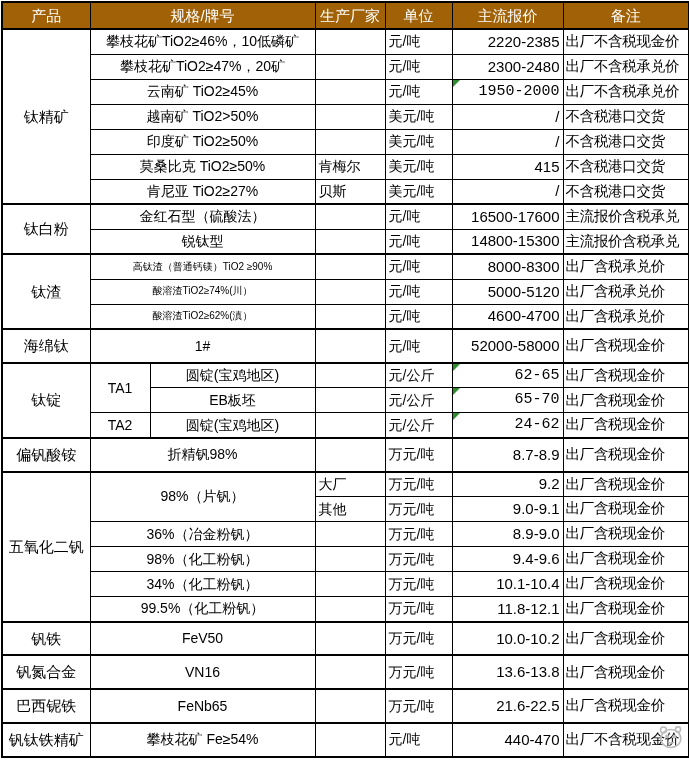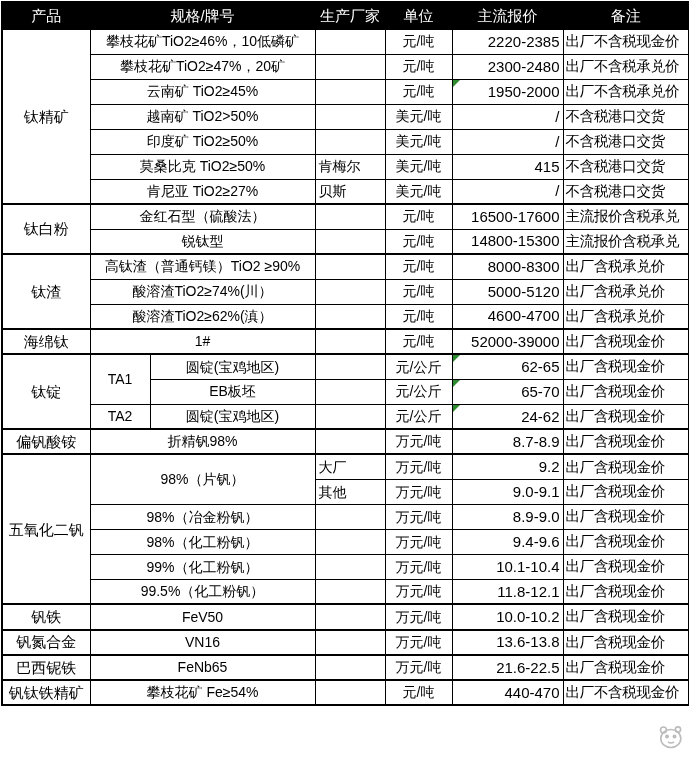"产品" thead th { background: #000000 -> #a16207 }
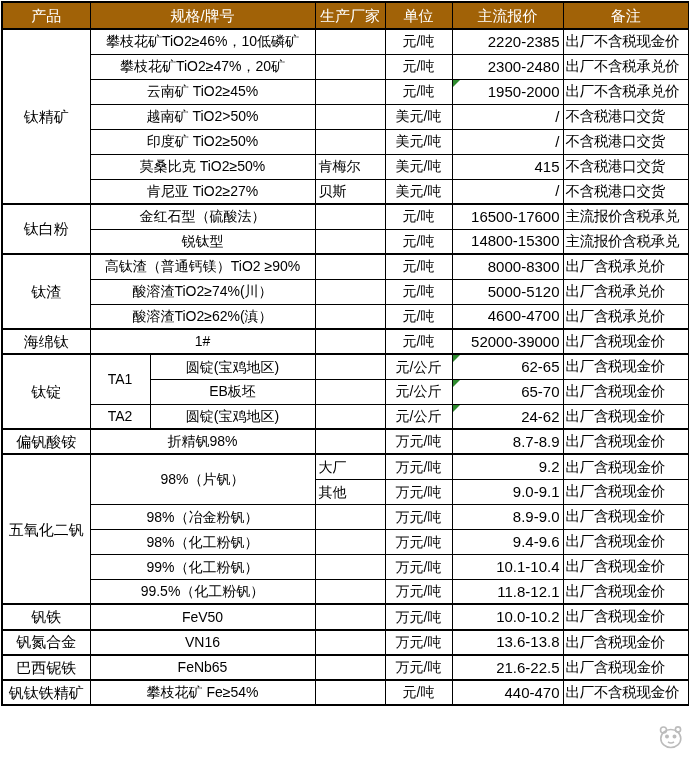"元/吨" td.unit { text-align: center -> none }
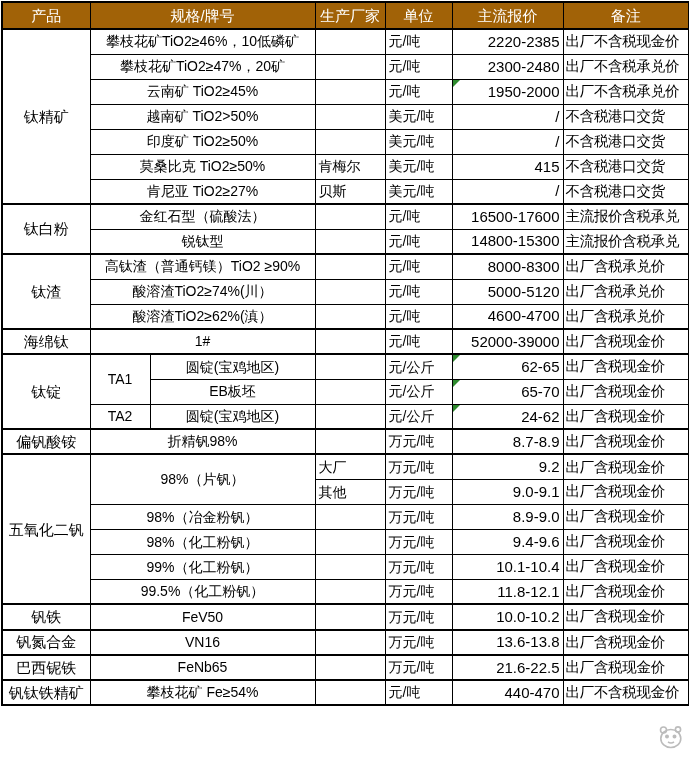"1950-2000" td.tri { font-family: none -> Liberation Mono, monospace }
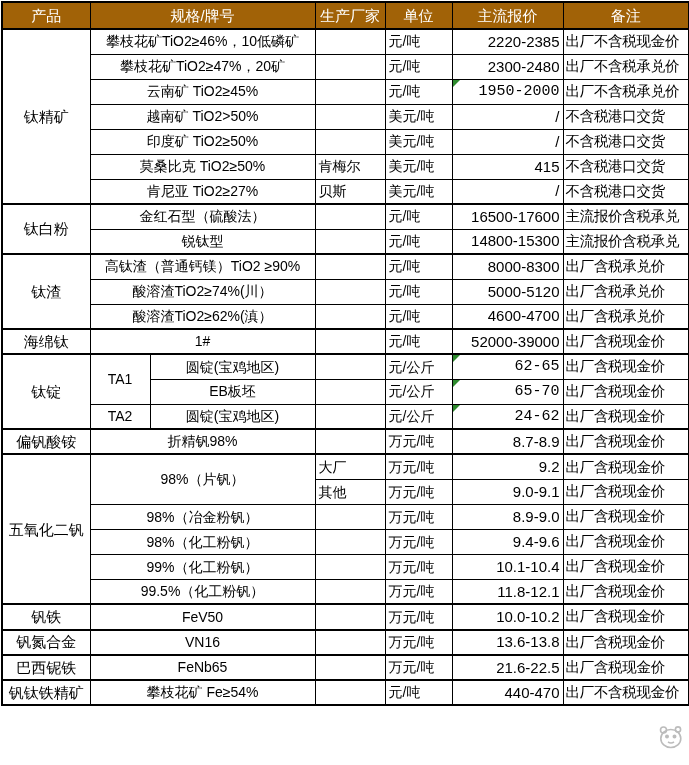"钛精矿" td.prod { padding: 0 1px -> 8px 1px }
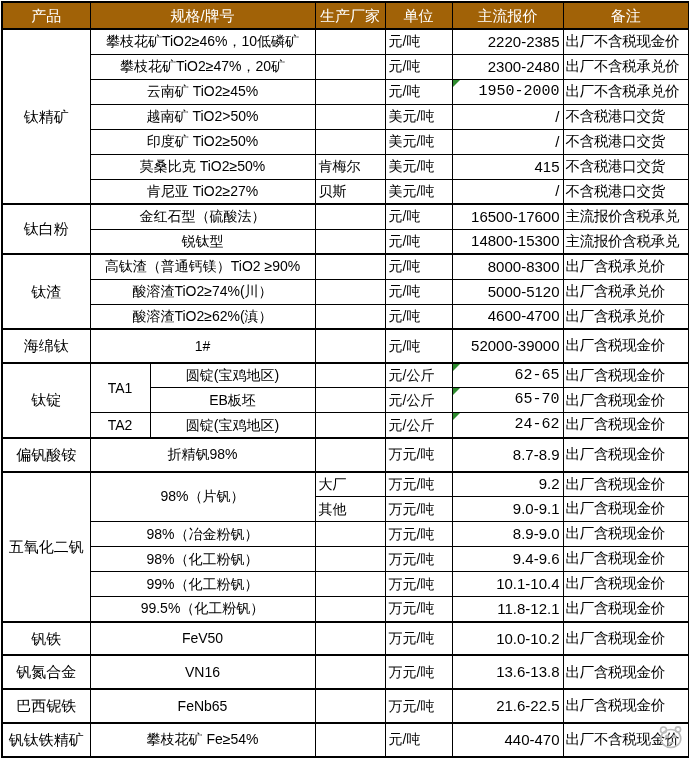"高钛渣（普通钙镁）TiO2 ≥90%" td.spec.sm { font-size: 14px -> 10px }
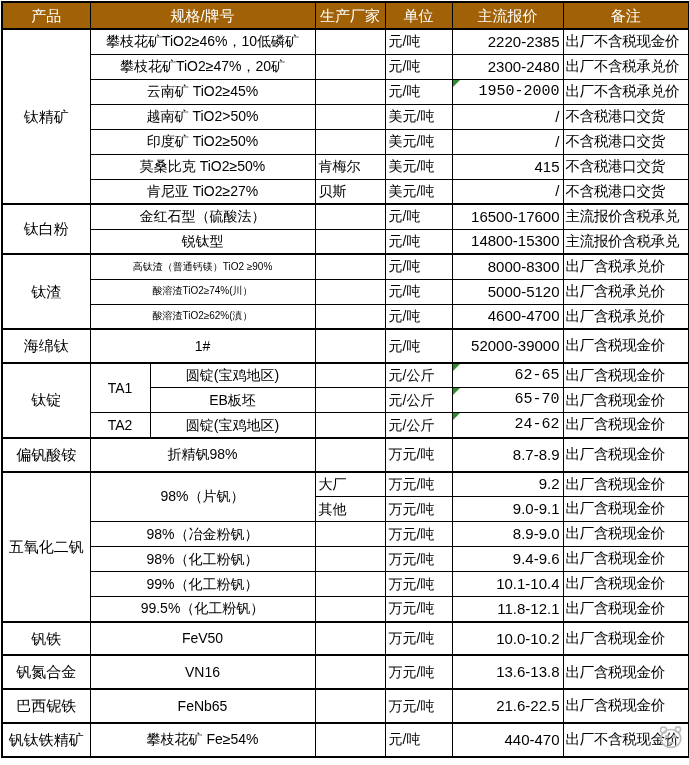"52000-39000" td.price { text: 52000-39000 -> 52000-58000 }
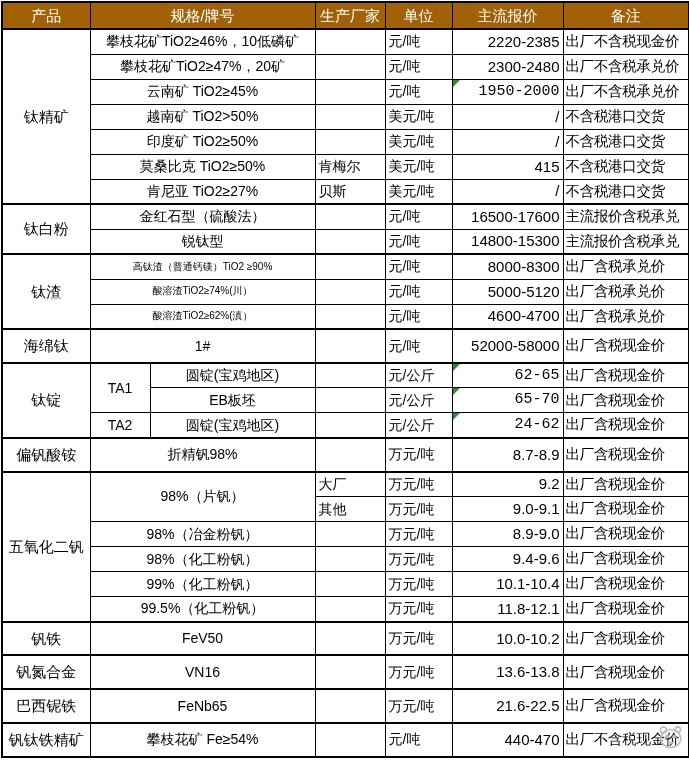"98%（冶金粉钒）" td.spec { text: 98% -> 36% }
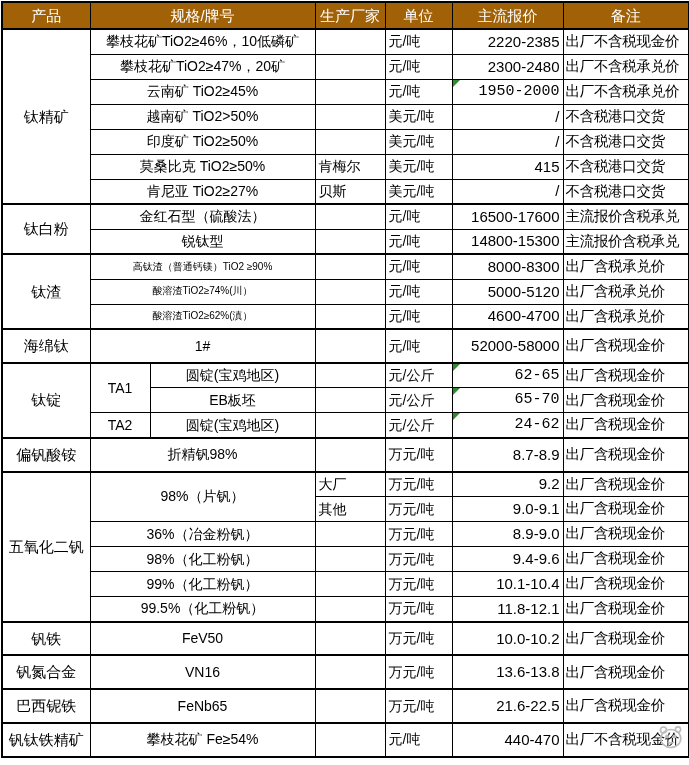"99%（化工粉钒）" td.spec { text: 99% -> 34% }
